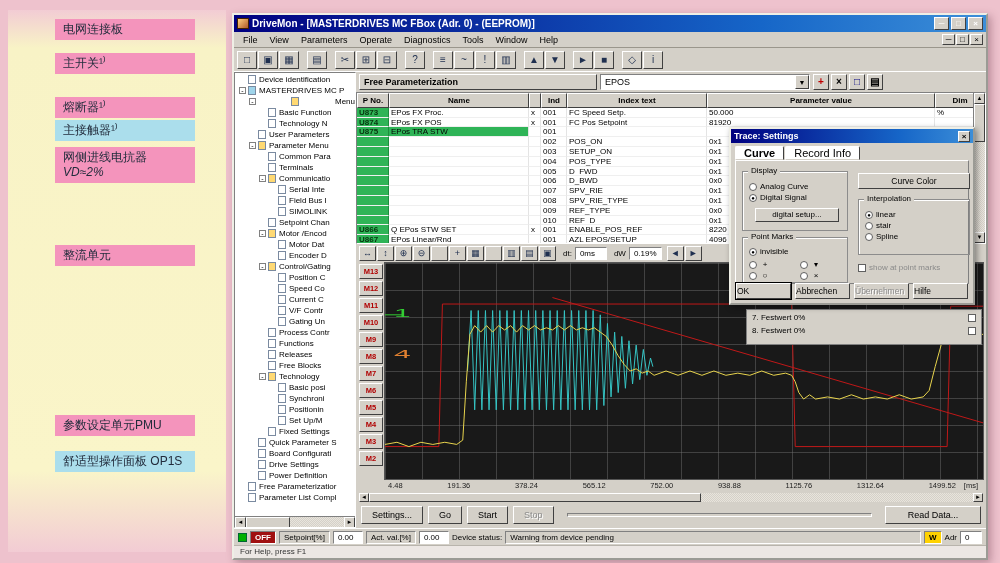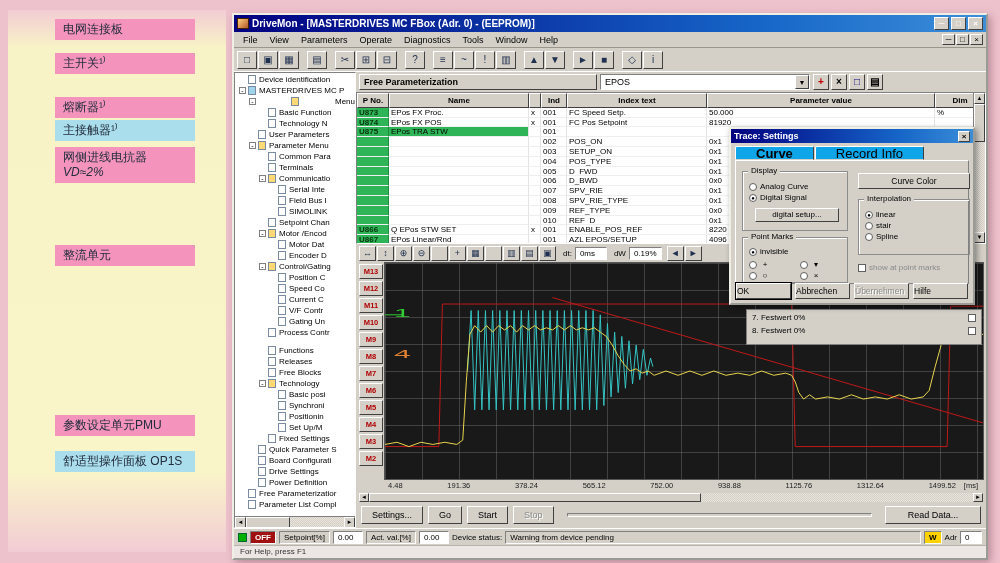"Curve" .tab { background: #0ea5e9 -> #ffffff; font-size: 13px -> 11px; padding: 0 20px -> 0 8px }
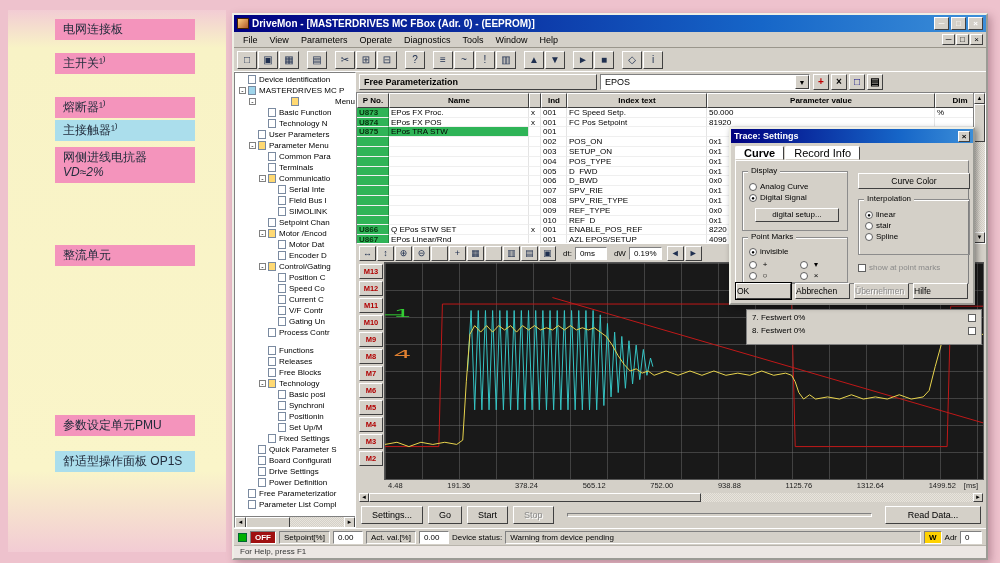"Functions" div.tree-item { margin-top: 7px -> none }
